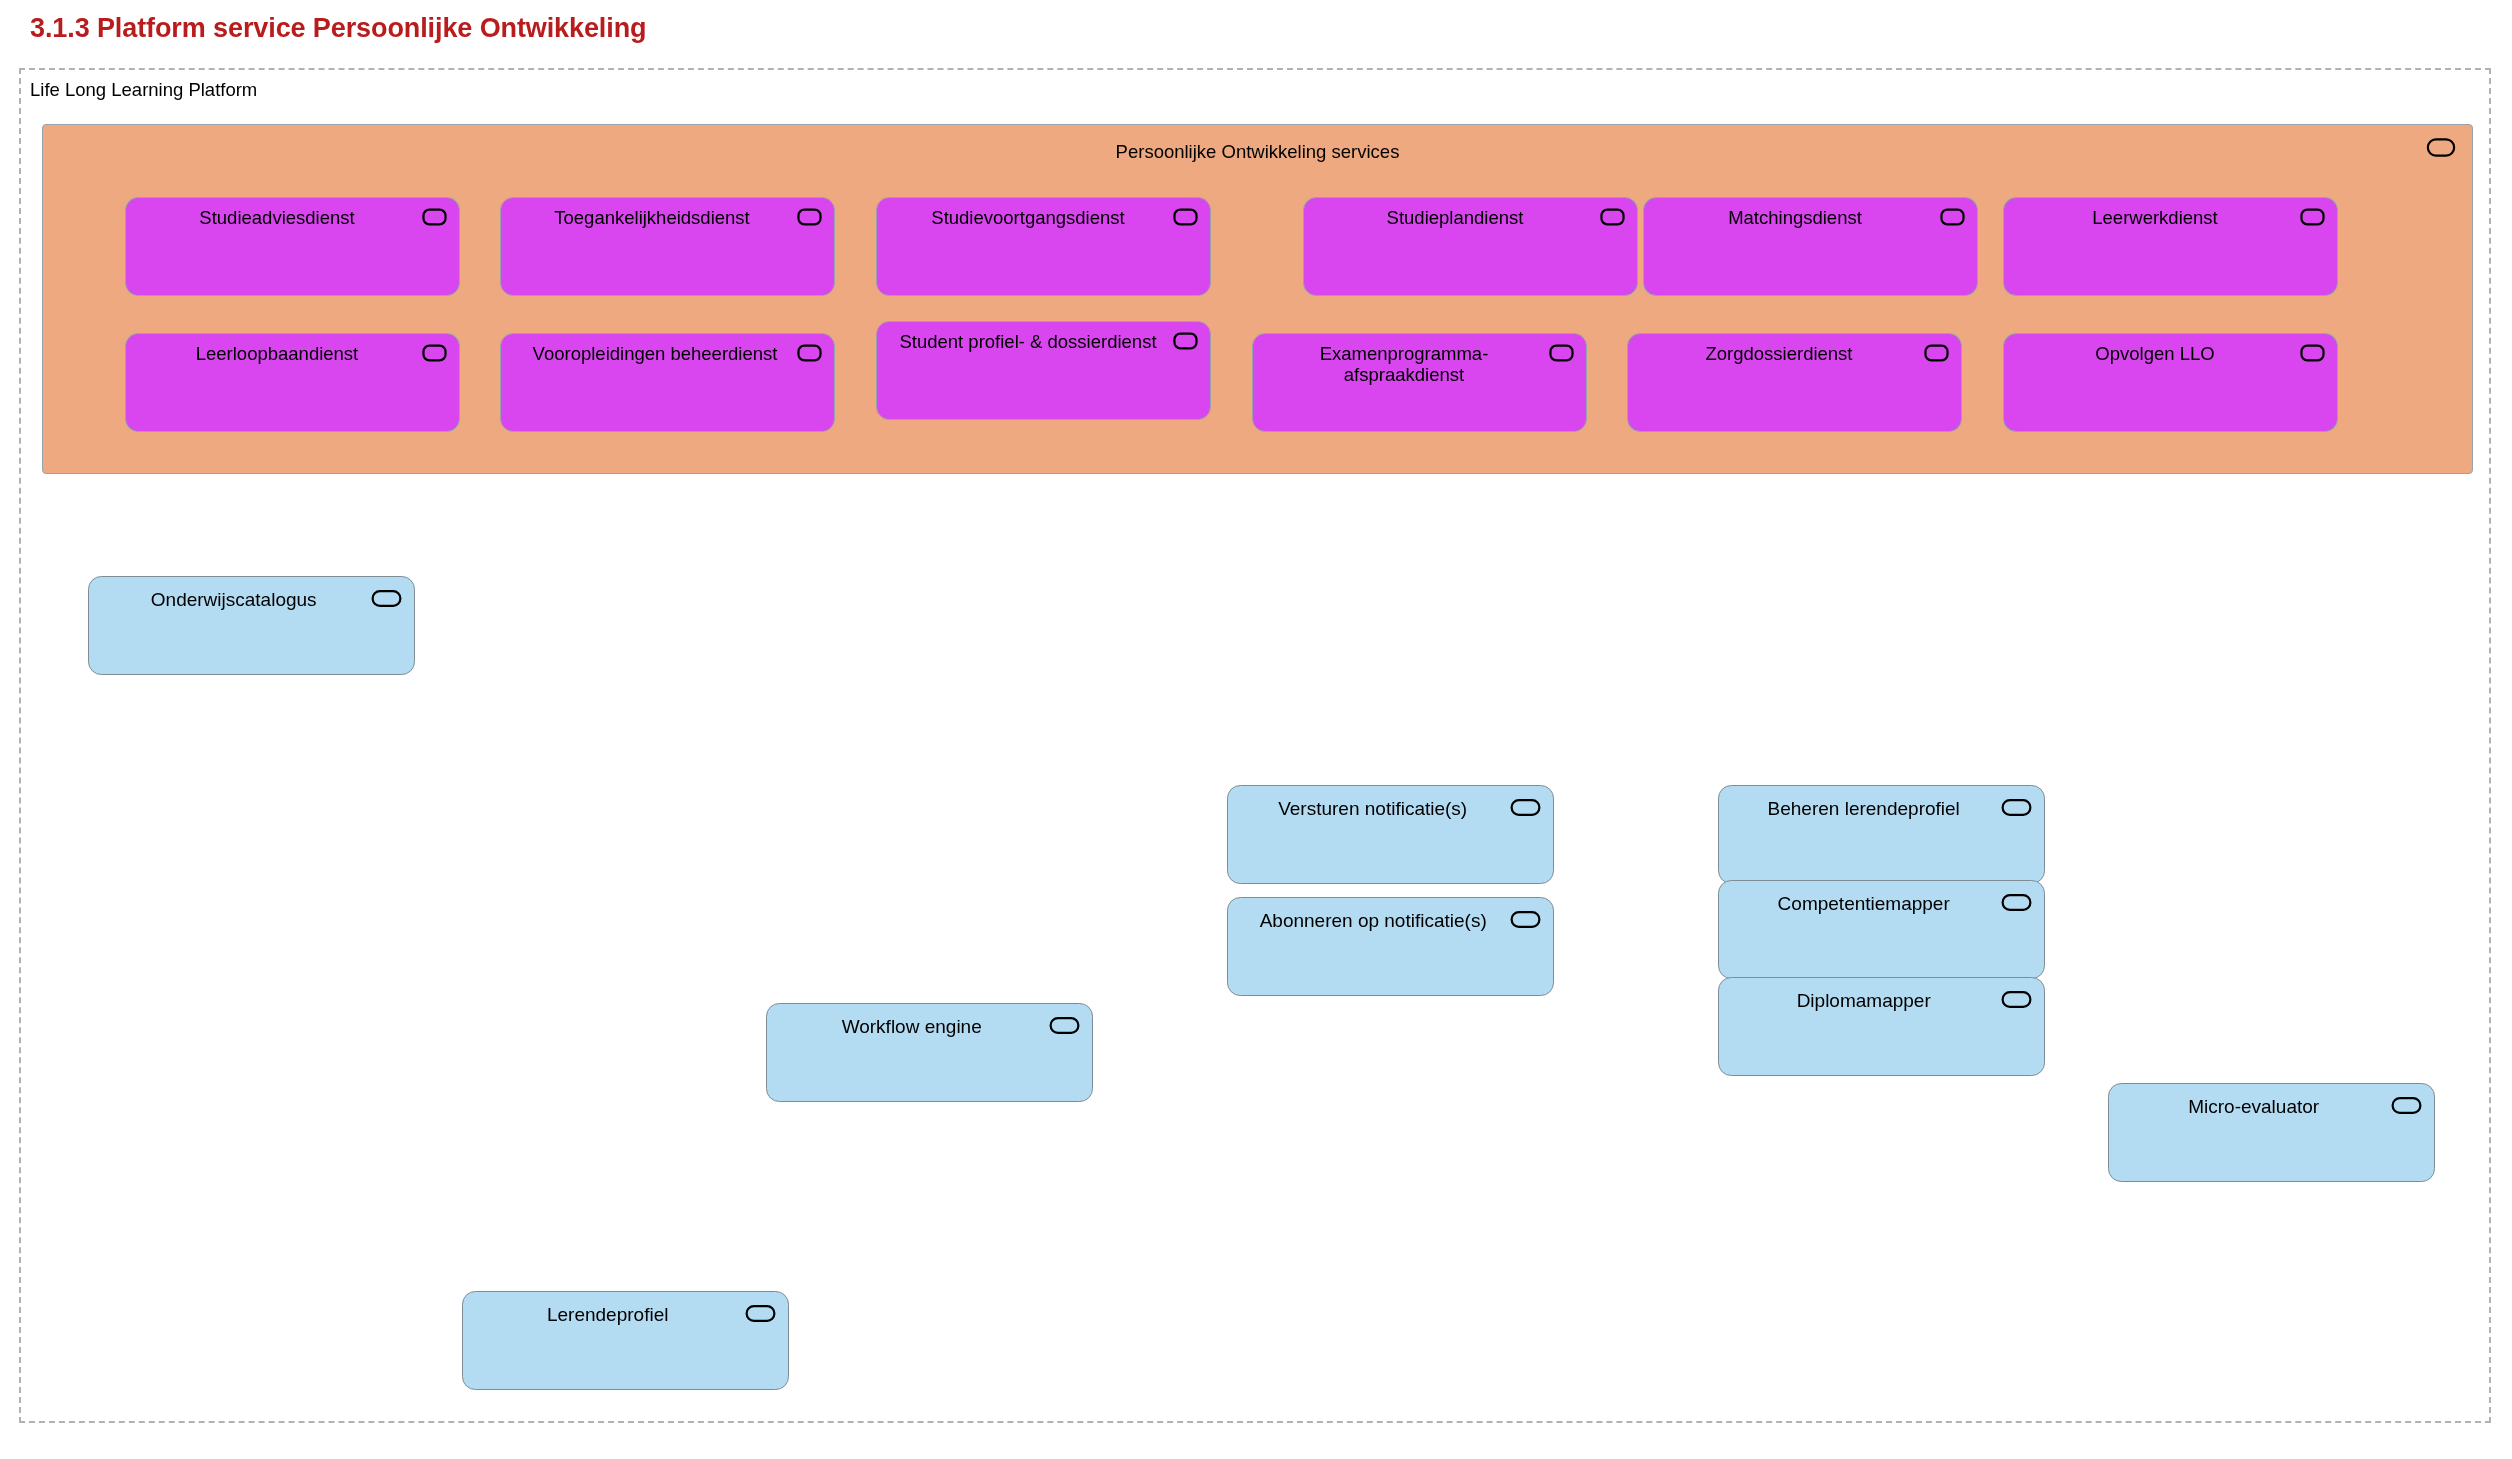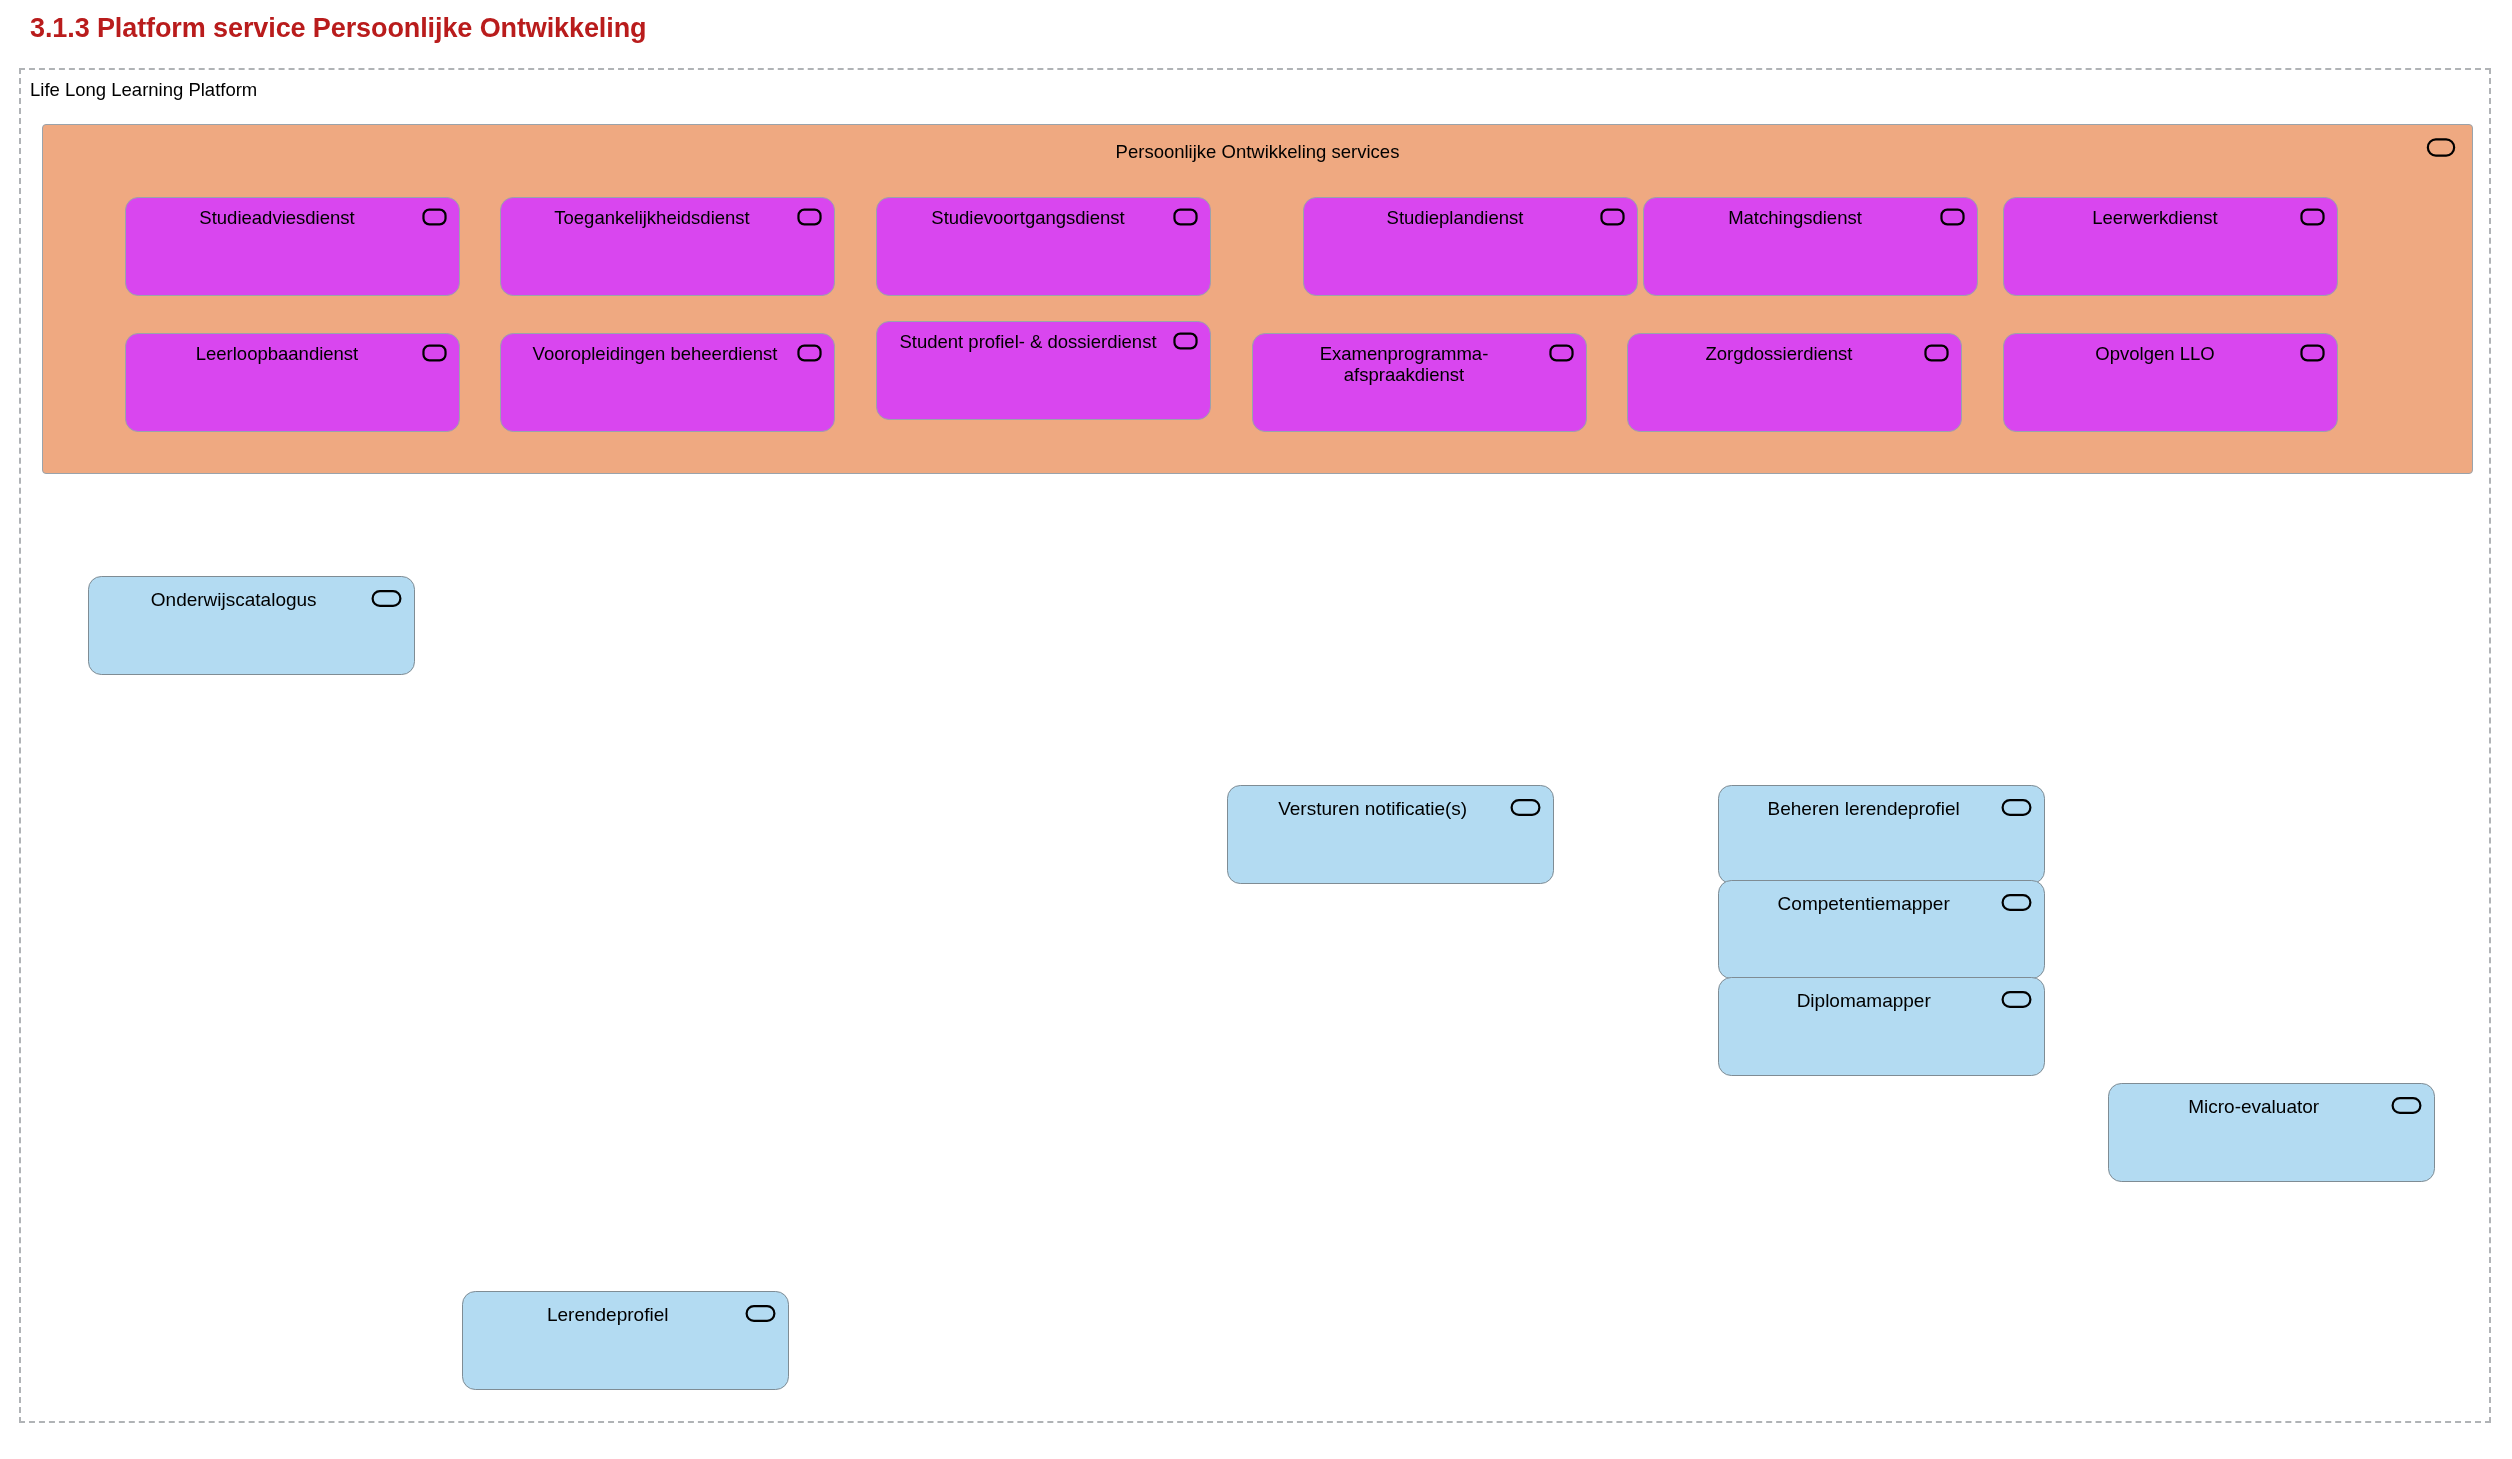"Abonneren op notificatie(s)" div.app-box { html: none -> <div> <div>Abonneren op notificatie(s)</div> <span> <svg> <rect></rect> </svg> </span> </div> }
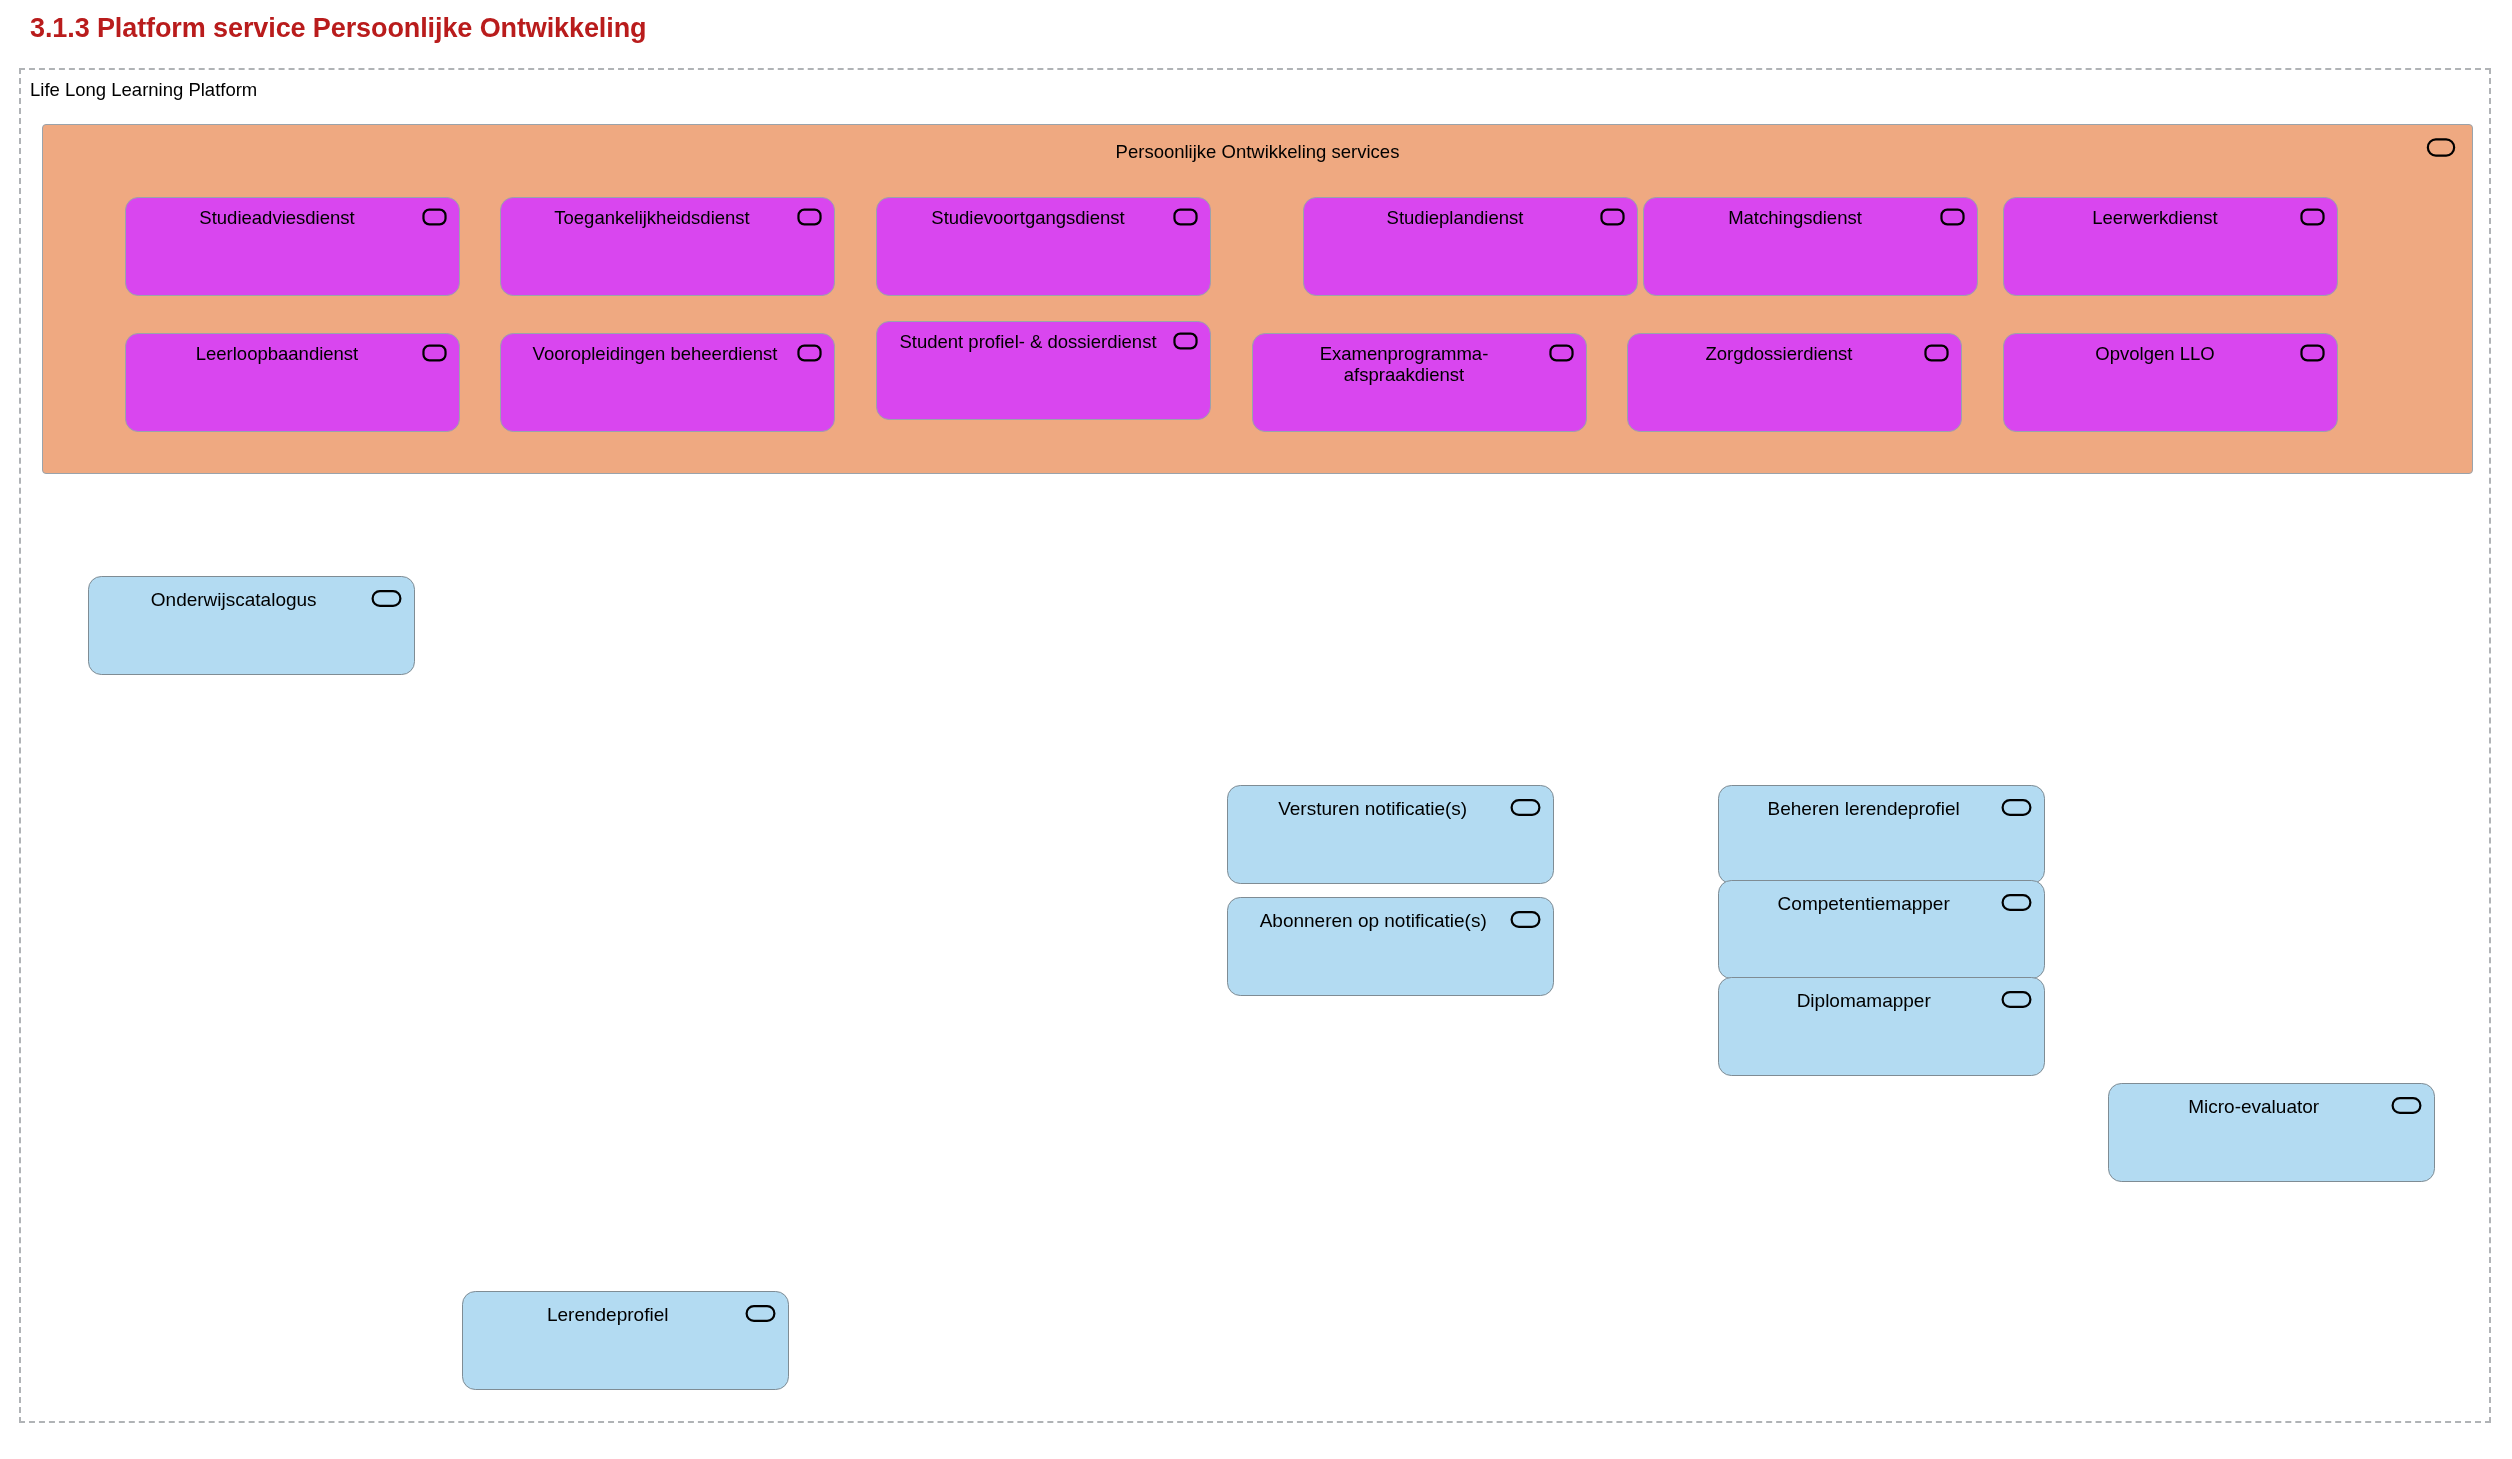"Workflow engine" div.app-box { html: none -> <div> <div>Workflow engine</div> <span> <svg> <rect></rect> </svg> </span> </div> }
